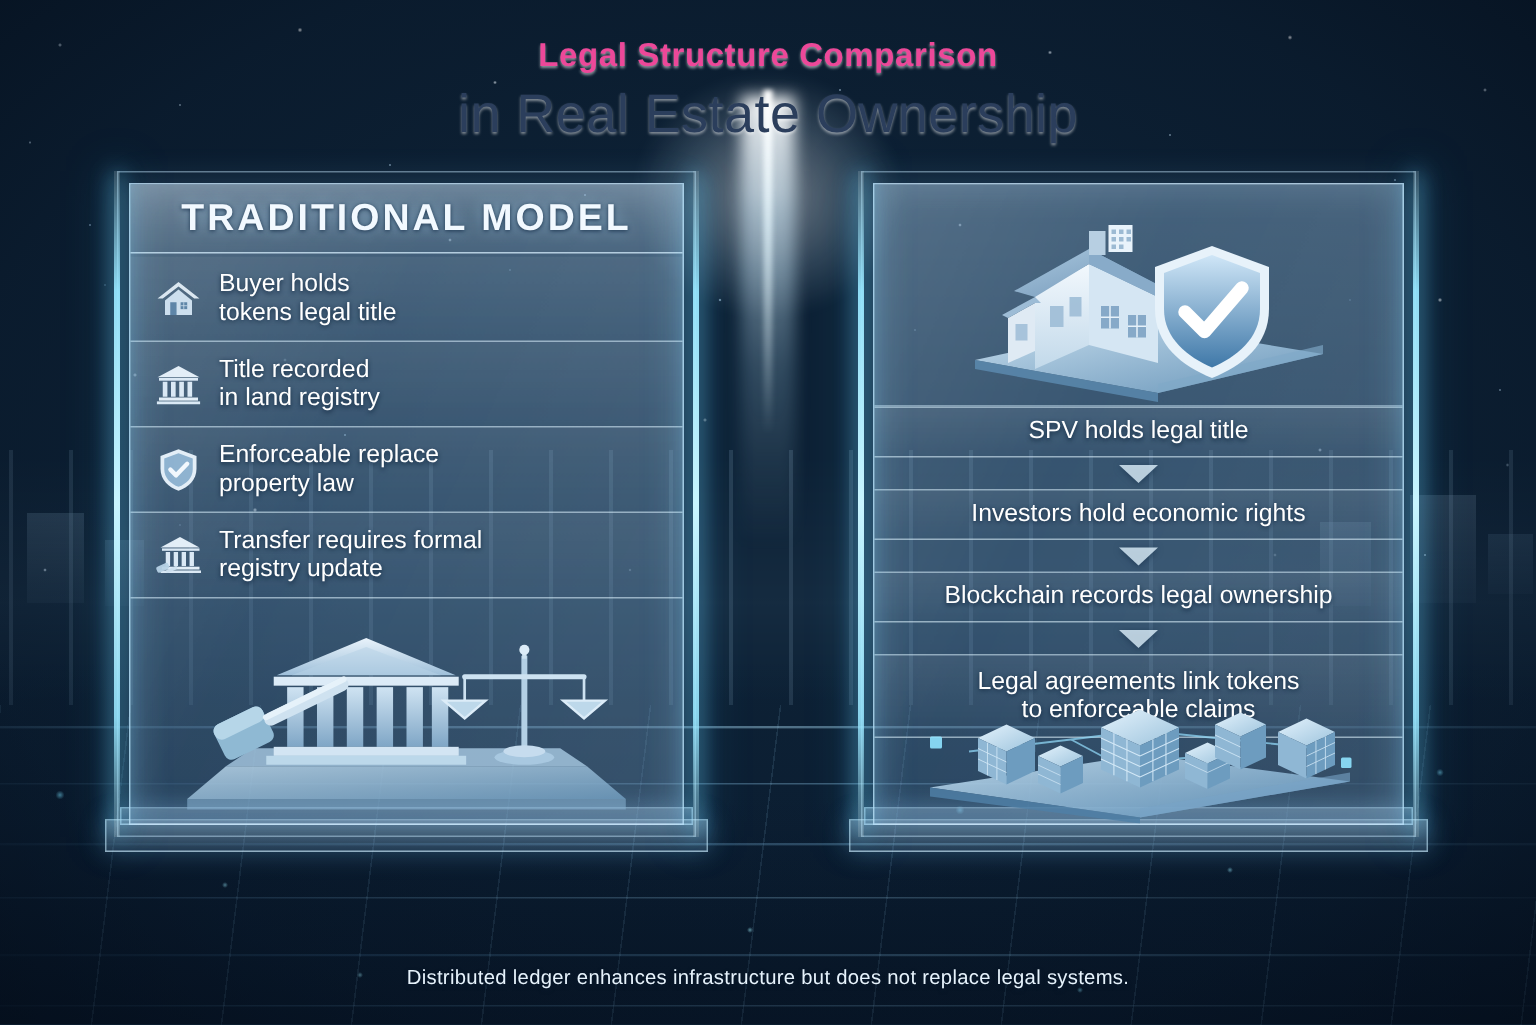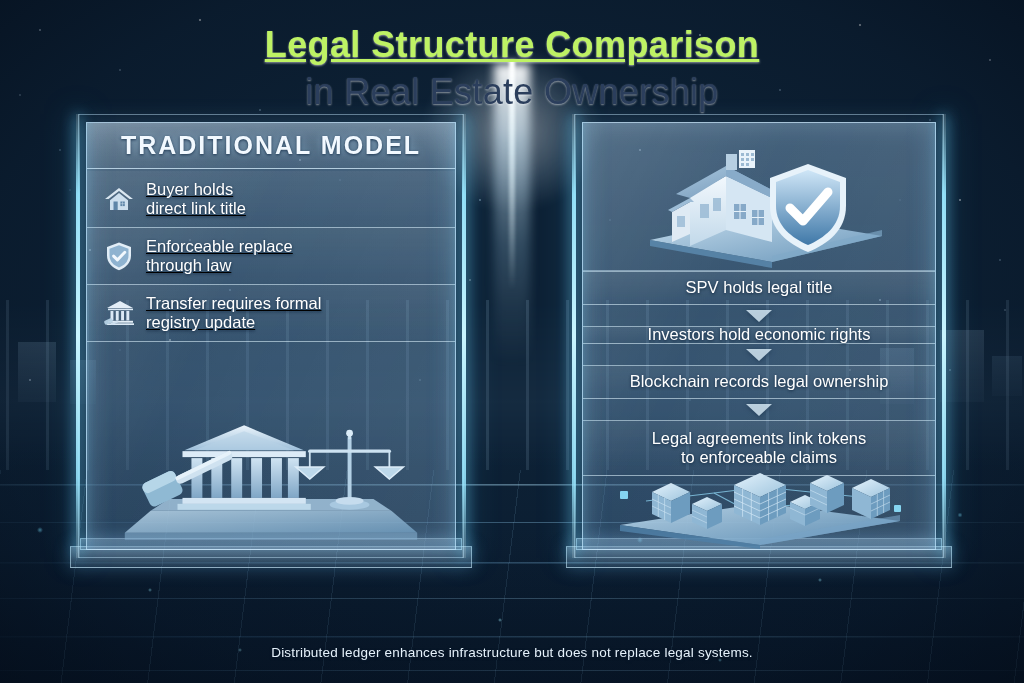"Legal Structure Comparison" .title-line1 { color: #bef264 -> #ec4899; font-size: 36px -> 22px; text-decoration: underline -> none }
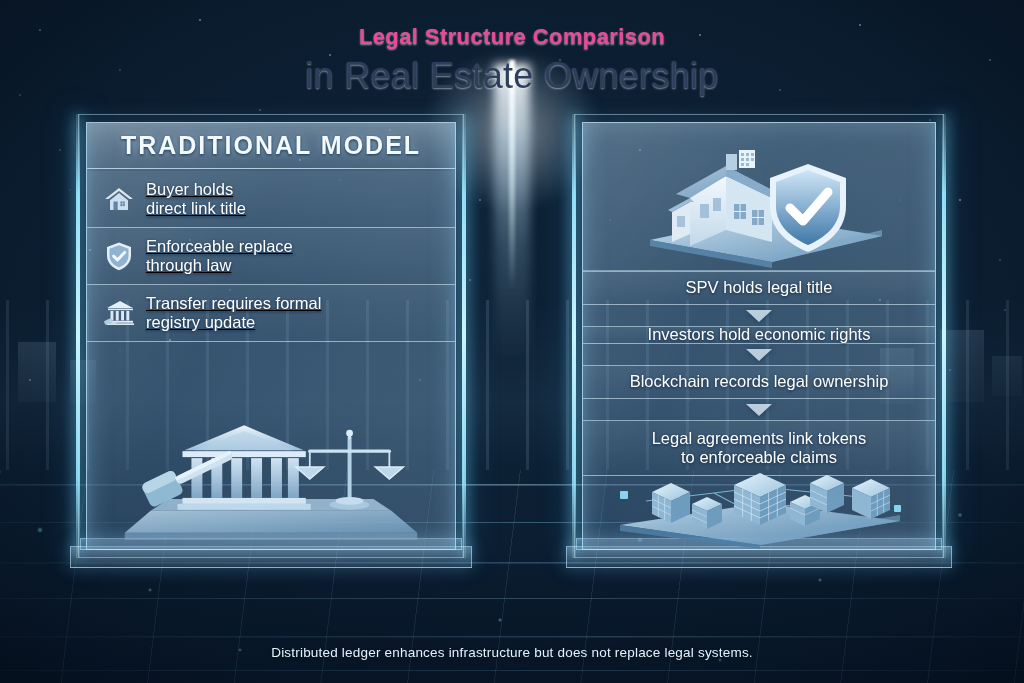"Buyer holds" .rowlist { text-decoration: underline -> none }
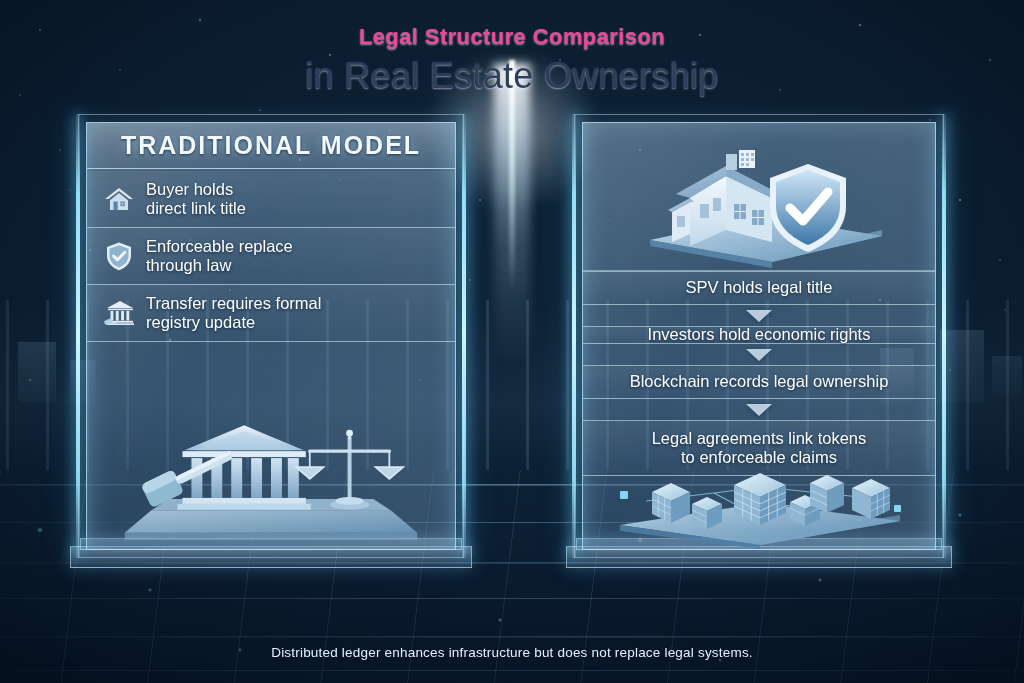"direct link title" span { text: direct link -> tokens legal }
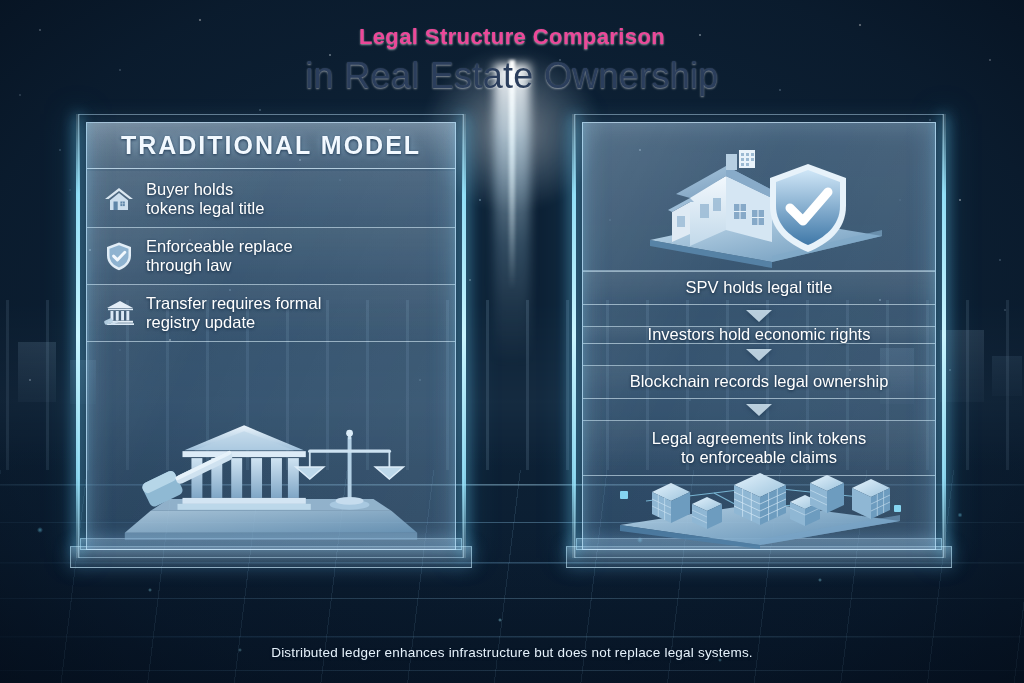"Title recorded" div.row { html: none -> <div> <span> <svg> <path></path> <rect></rect> <rect></rect> <rect></rect> <rect></rect> <rect></rect> <rect></rect> <rect></rect> </svg> </span> <span> <span>Title recorded</span><br> <span>in land registry</span> </span> </div> }
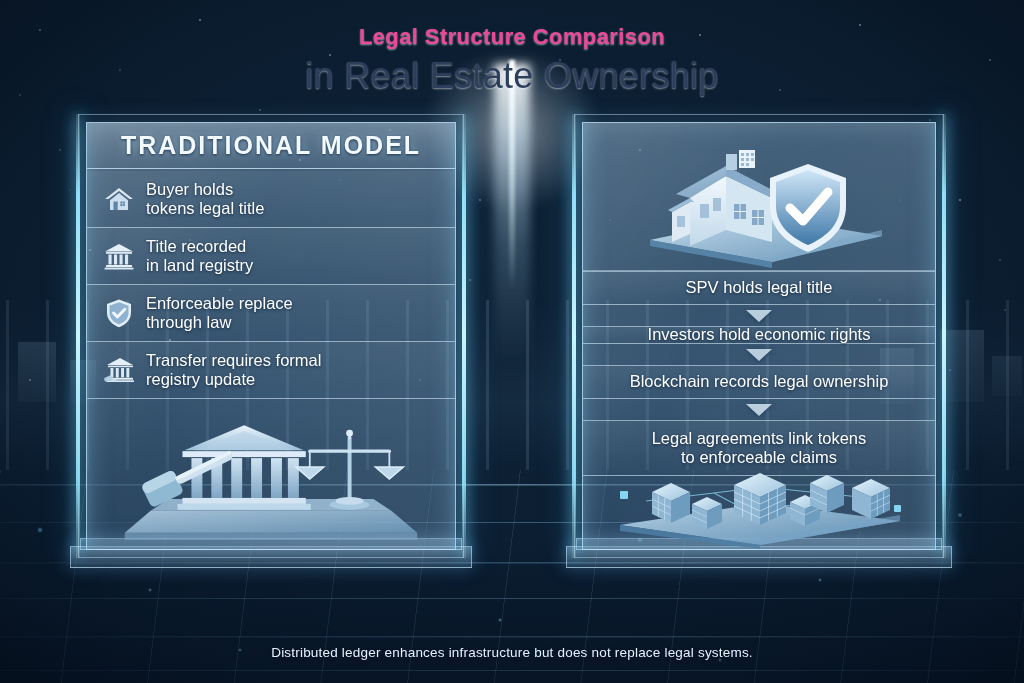"SPV holds legal title" .flow-step { padding: 0 14px -> 16px 14px }
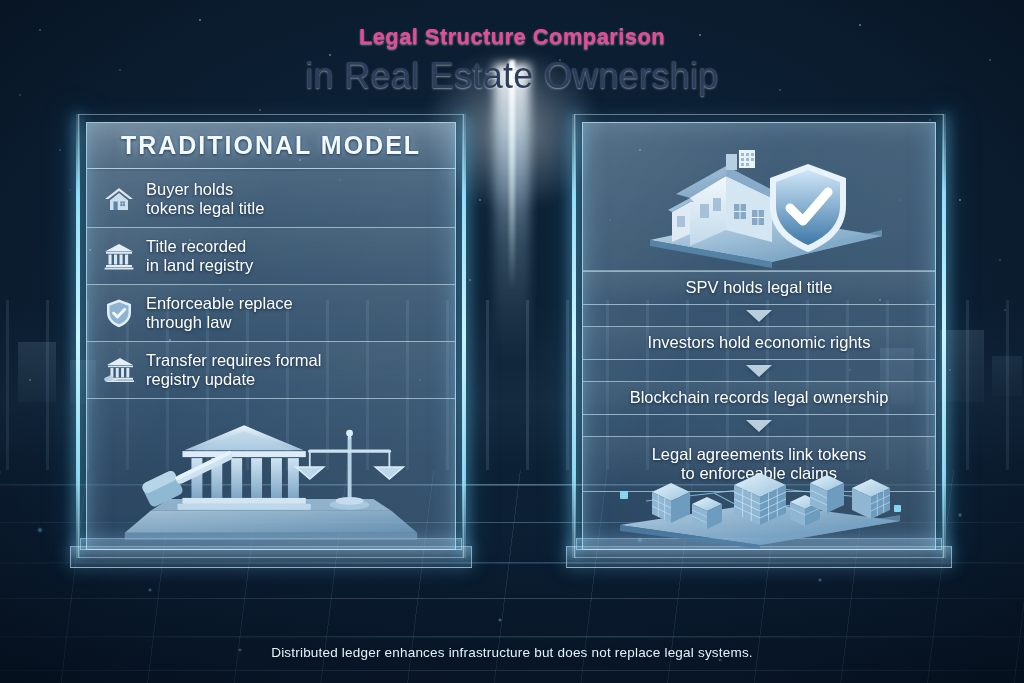"through law" span { text: through -> property }
